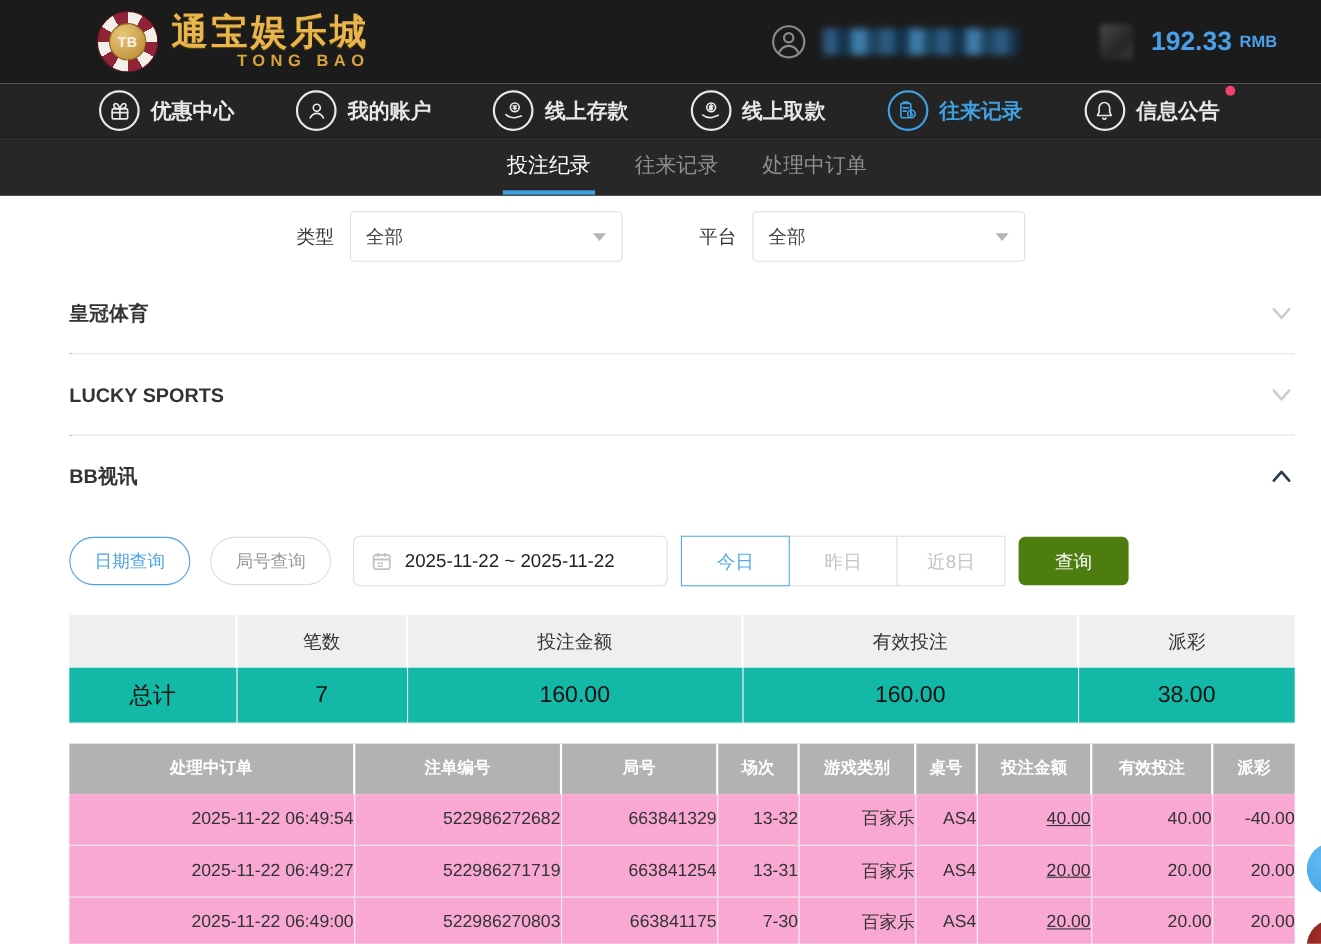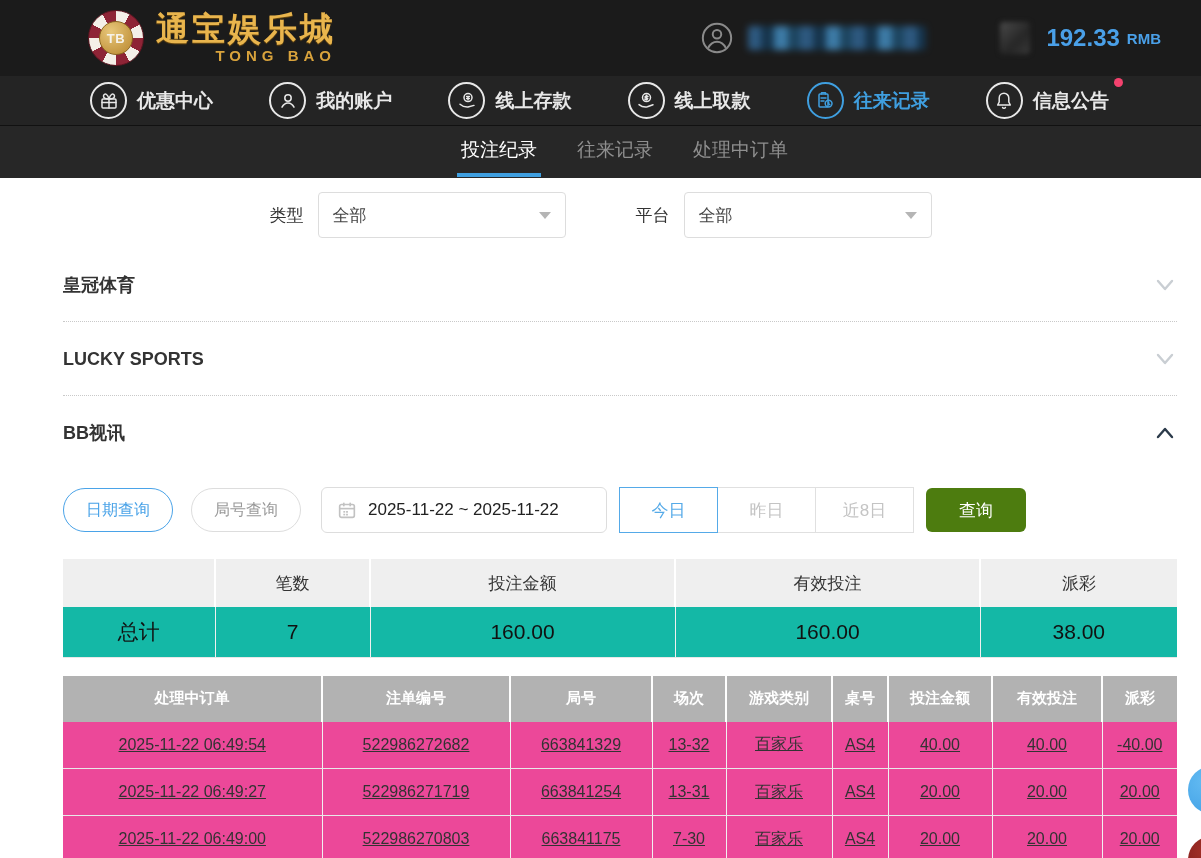"2025-11-22 06:49:54" .det-table td { background: #ec4899 -> #f9a8d4; text-align: center -> right; text-decoration: underline -> none }
